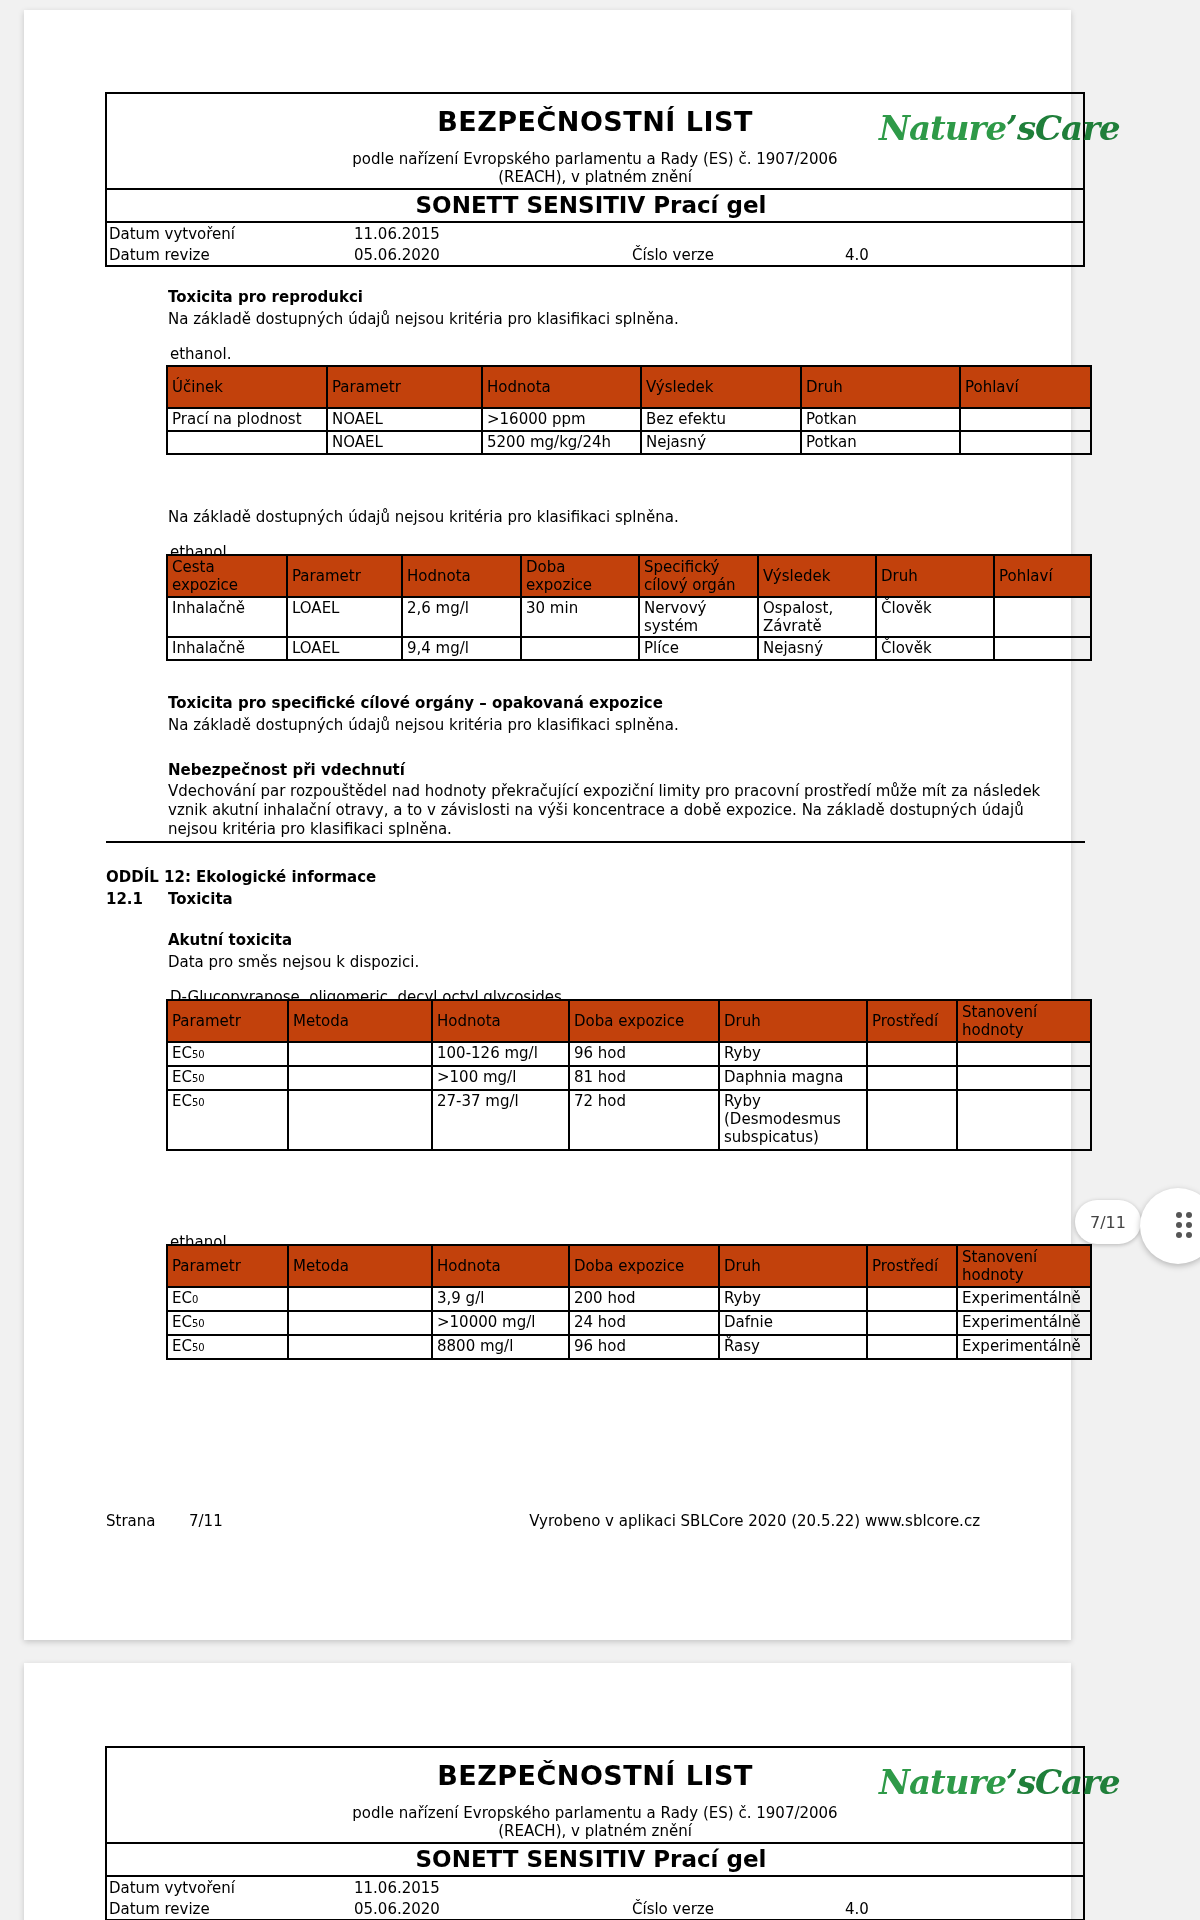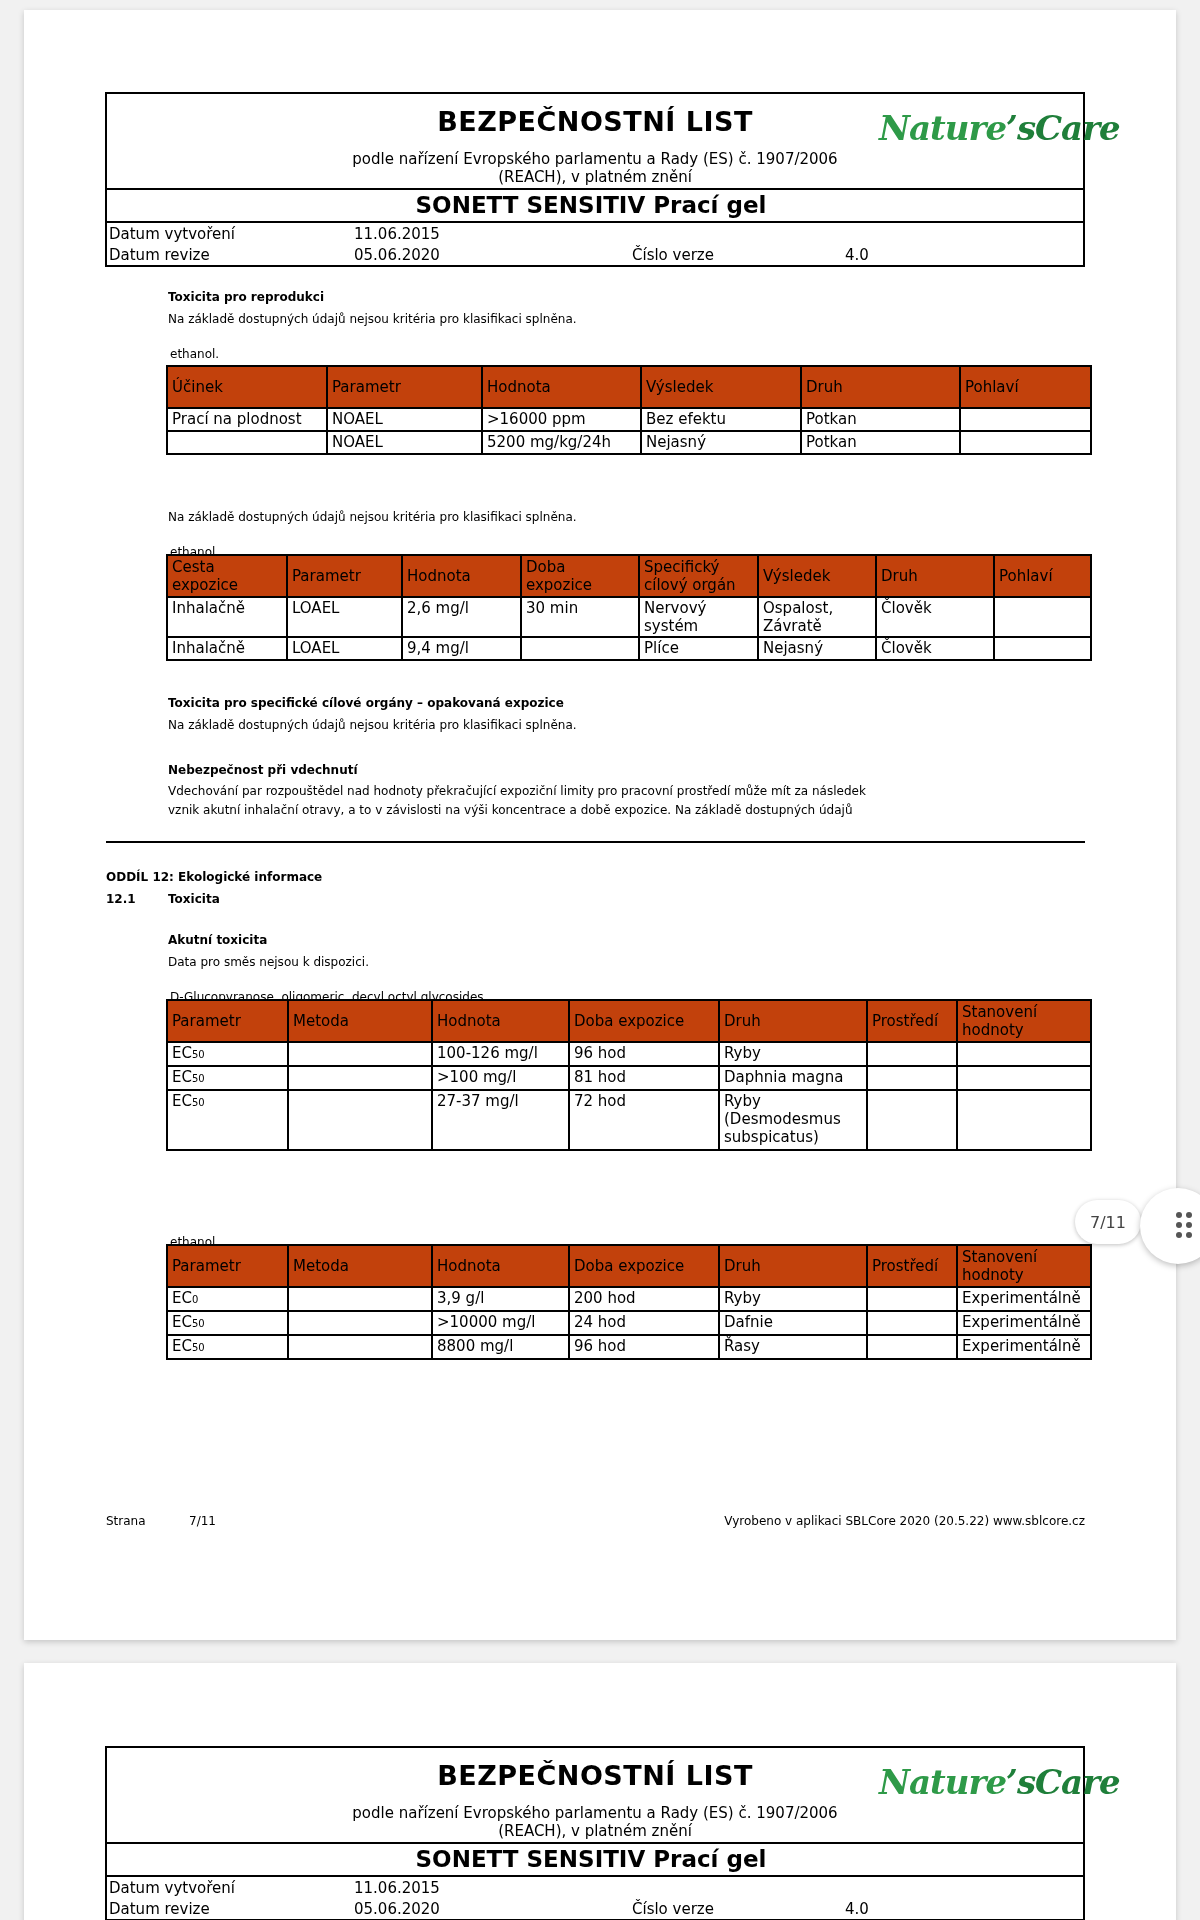"BEZPEČNOSTNÍ LIST" .page { padding-left: none -> 48px; width: 1152px -> 999px }
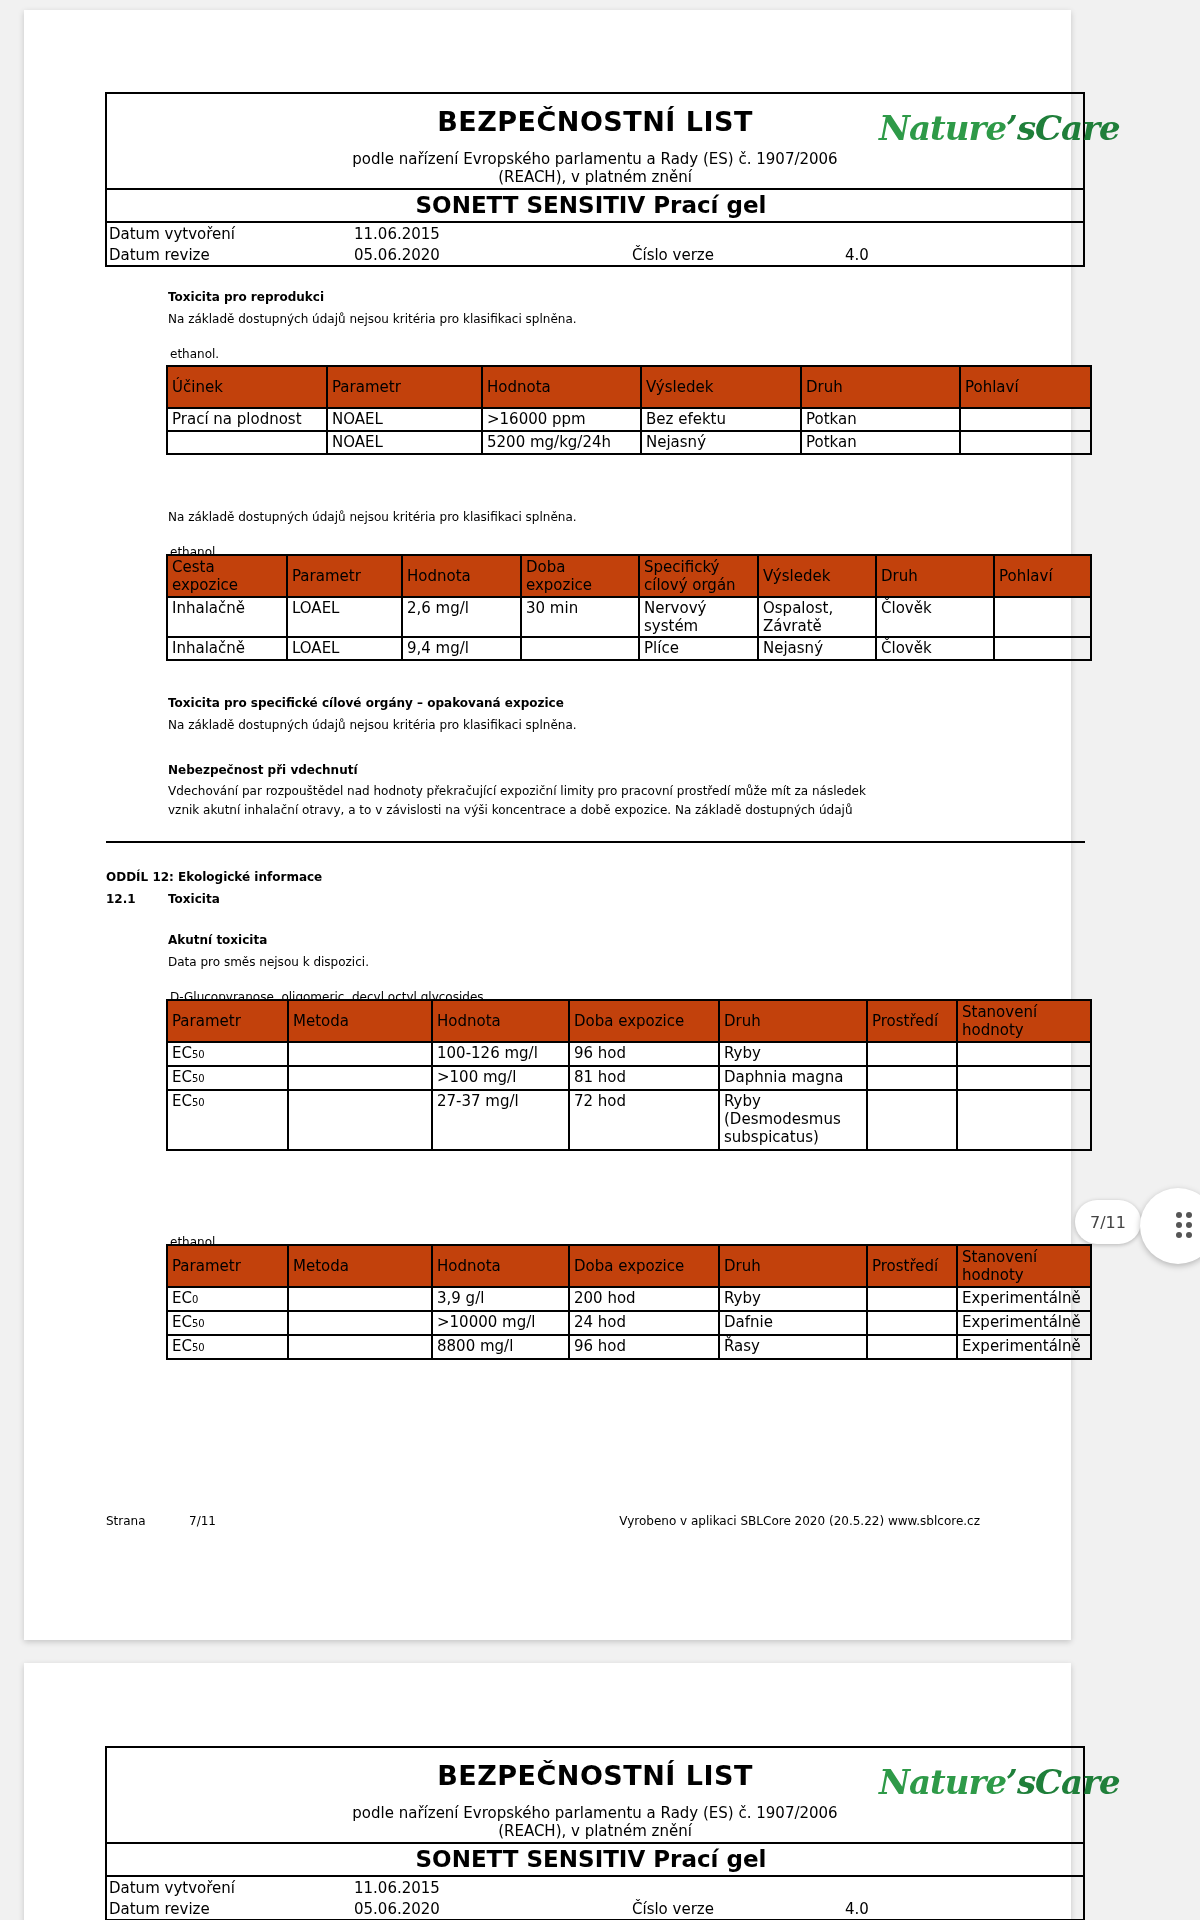"Toxicita pro reprodukci" .txt { font-size: 12px -> 15px }
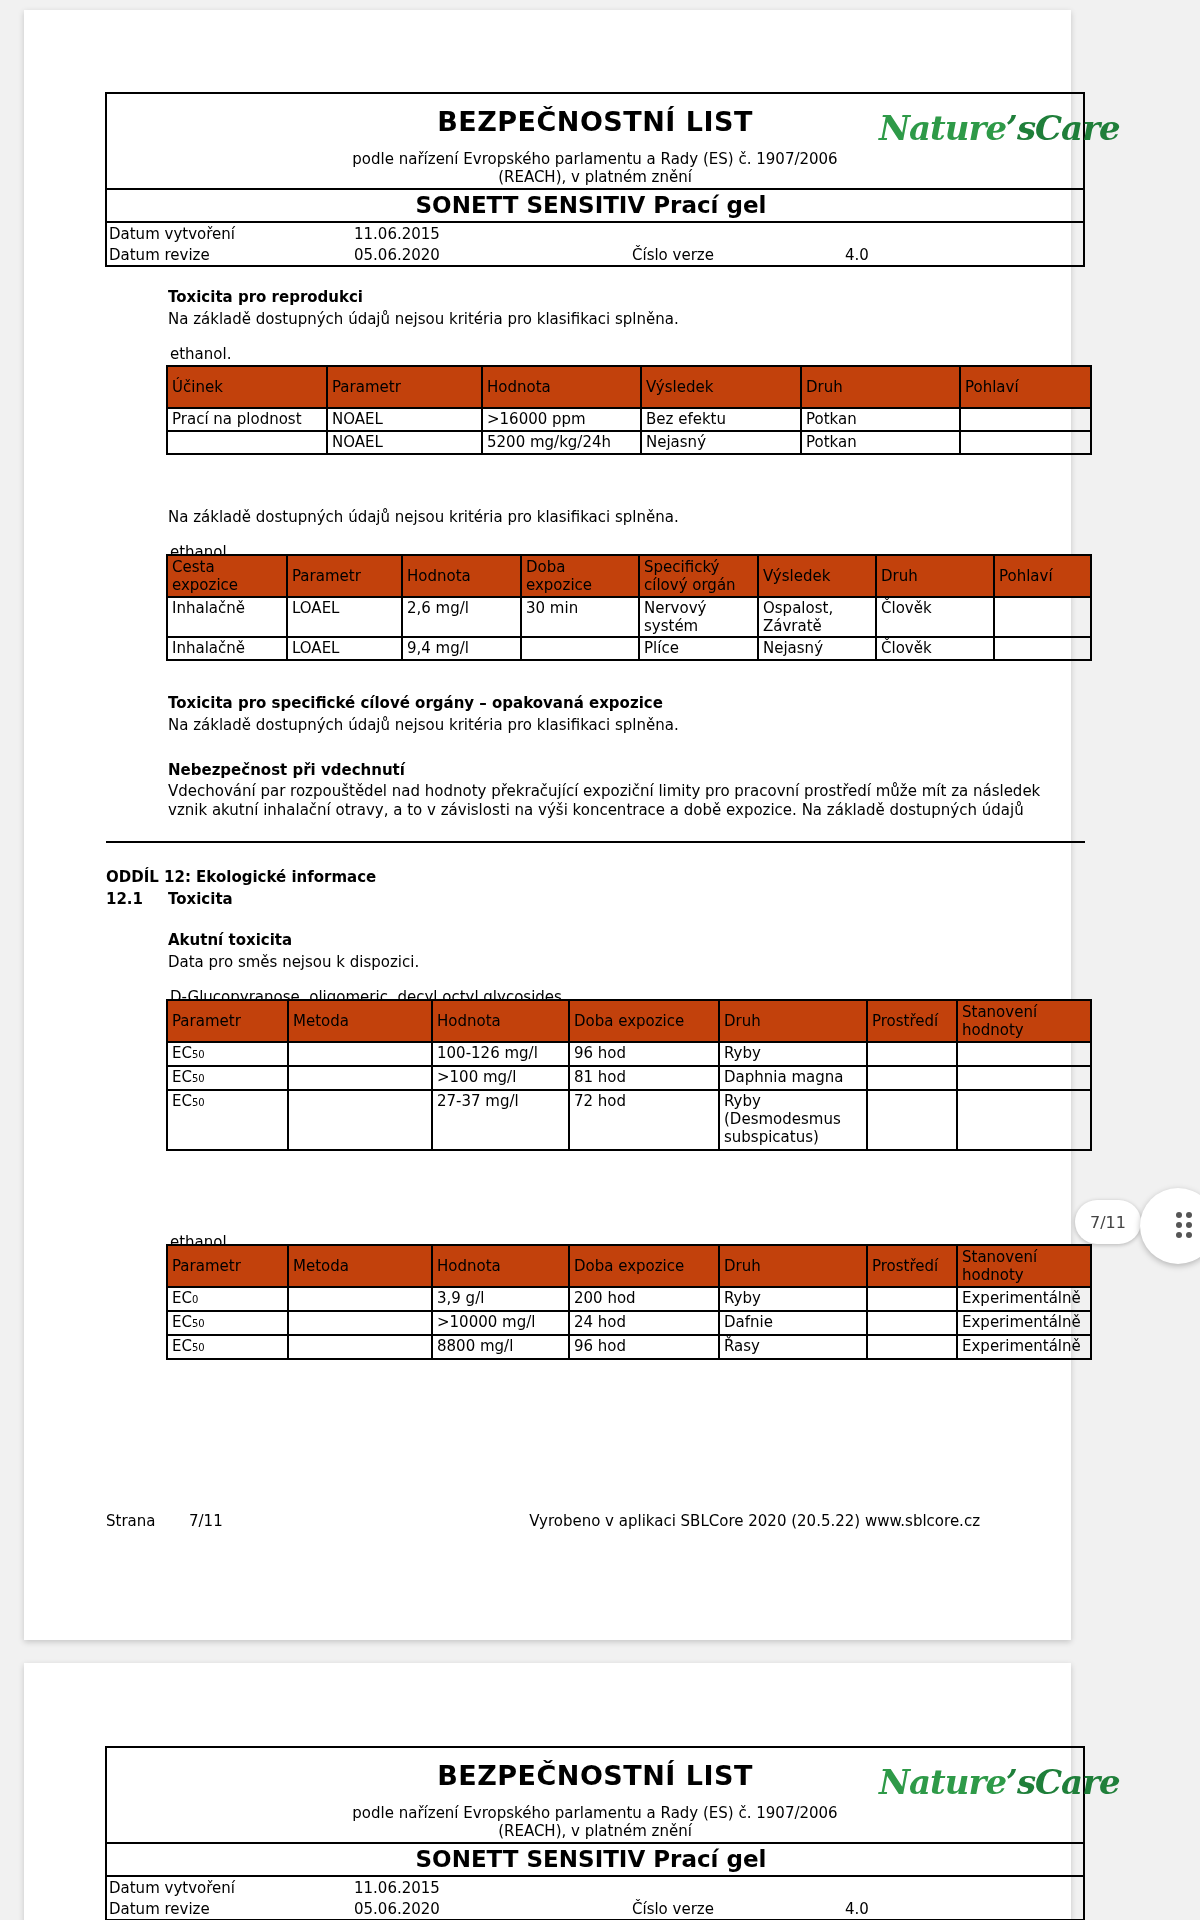"nejsou kritéria pro klasifikaci splněna." div { html: none -> <div>nejsou kritéria pro klasifikaci splněna.</div> }
